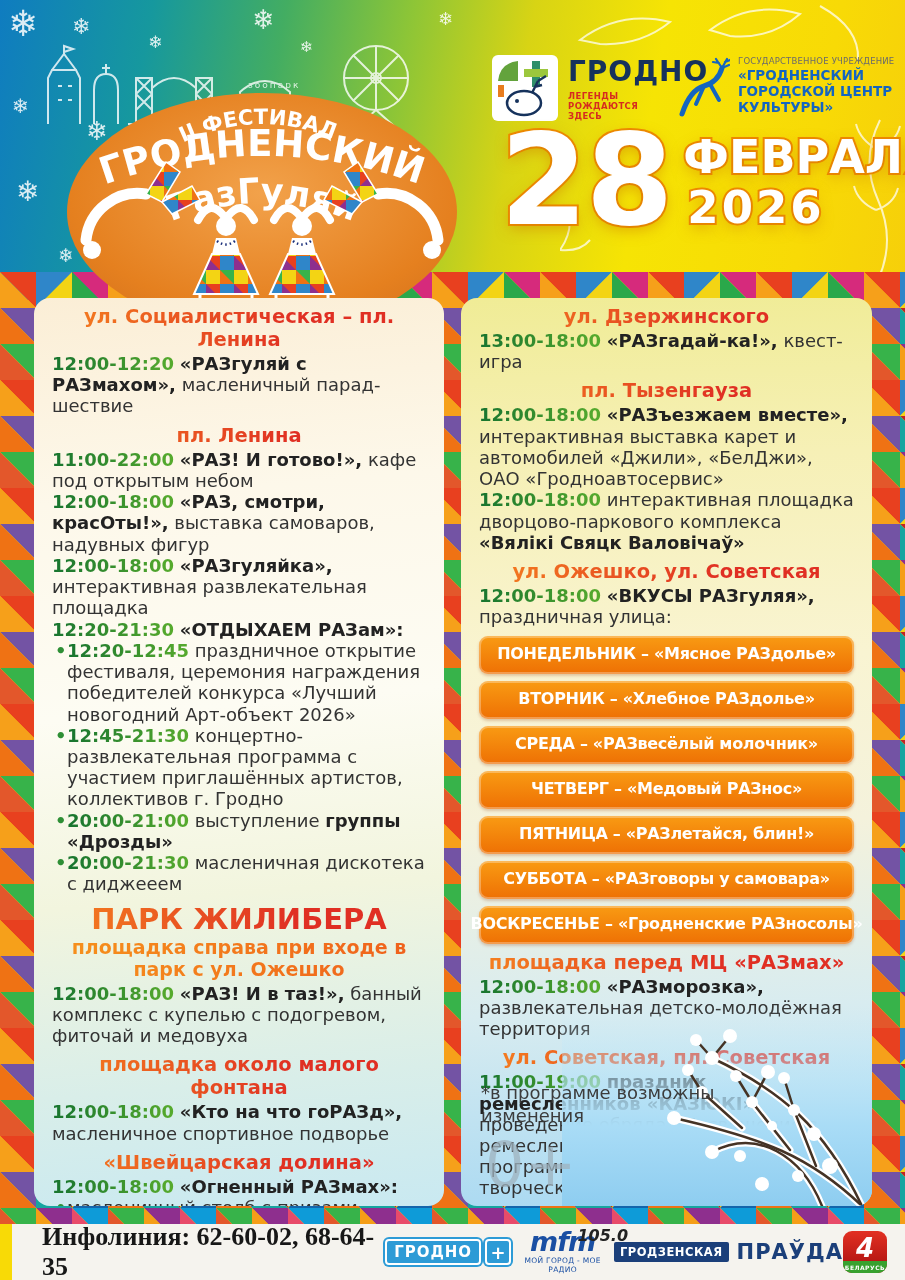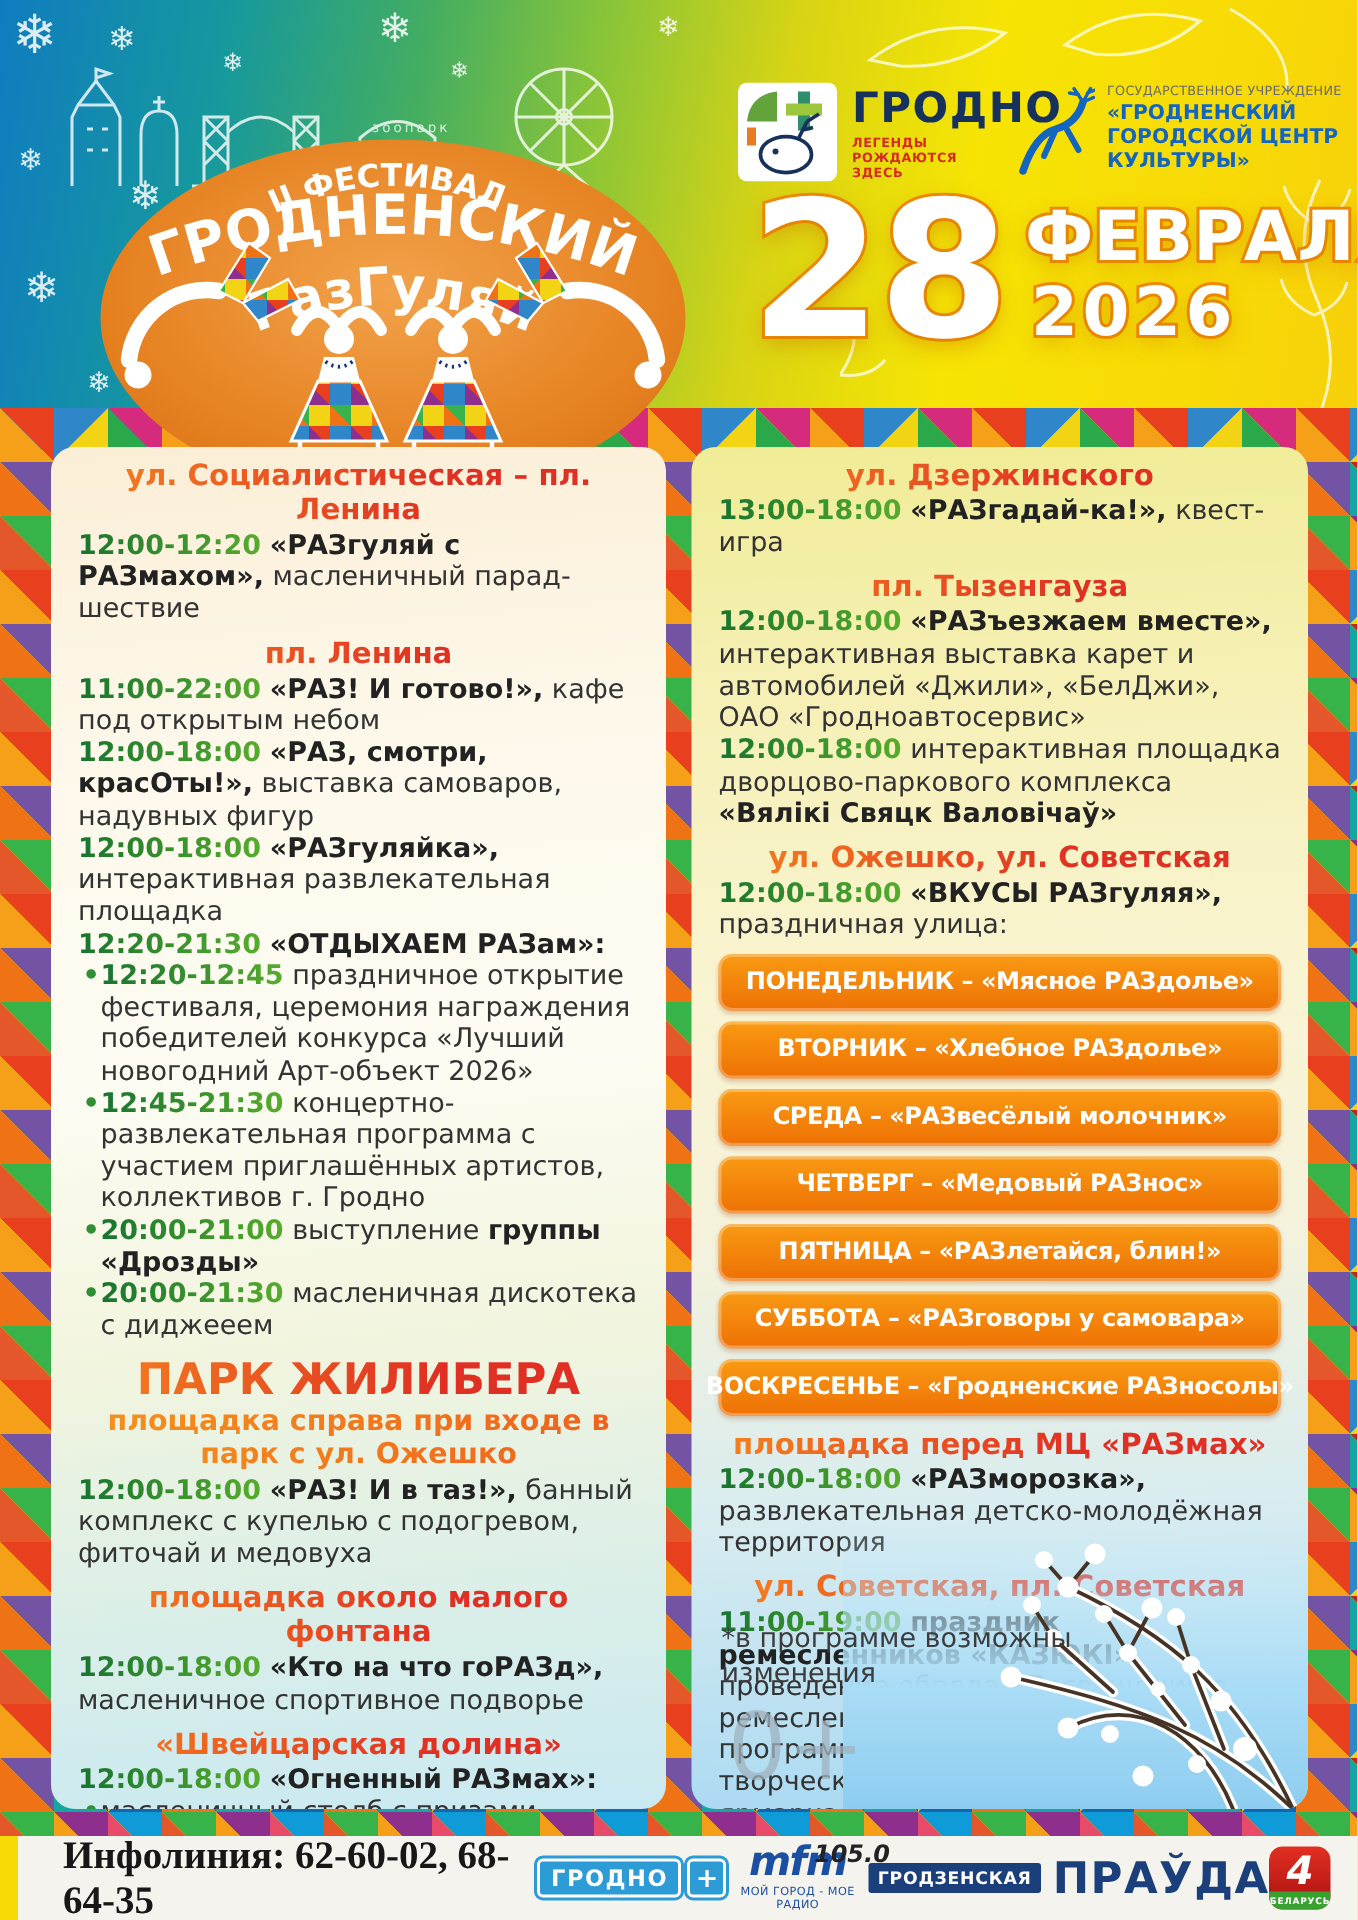"ГРОДЗЕНСКАЯ" .pravda { align-items: center -> flex-start }
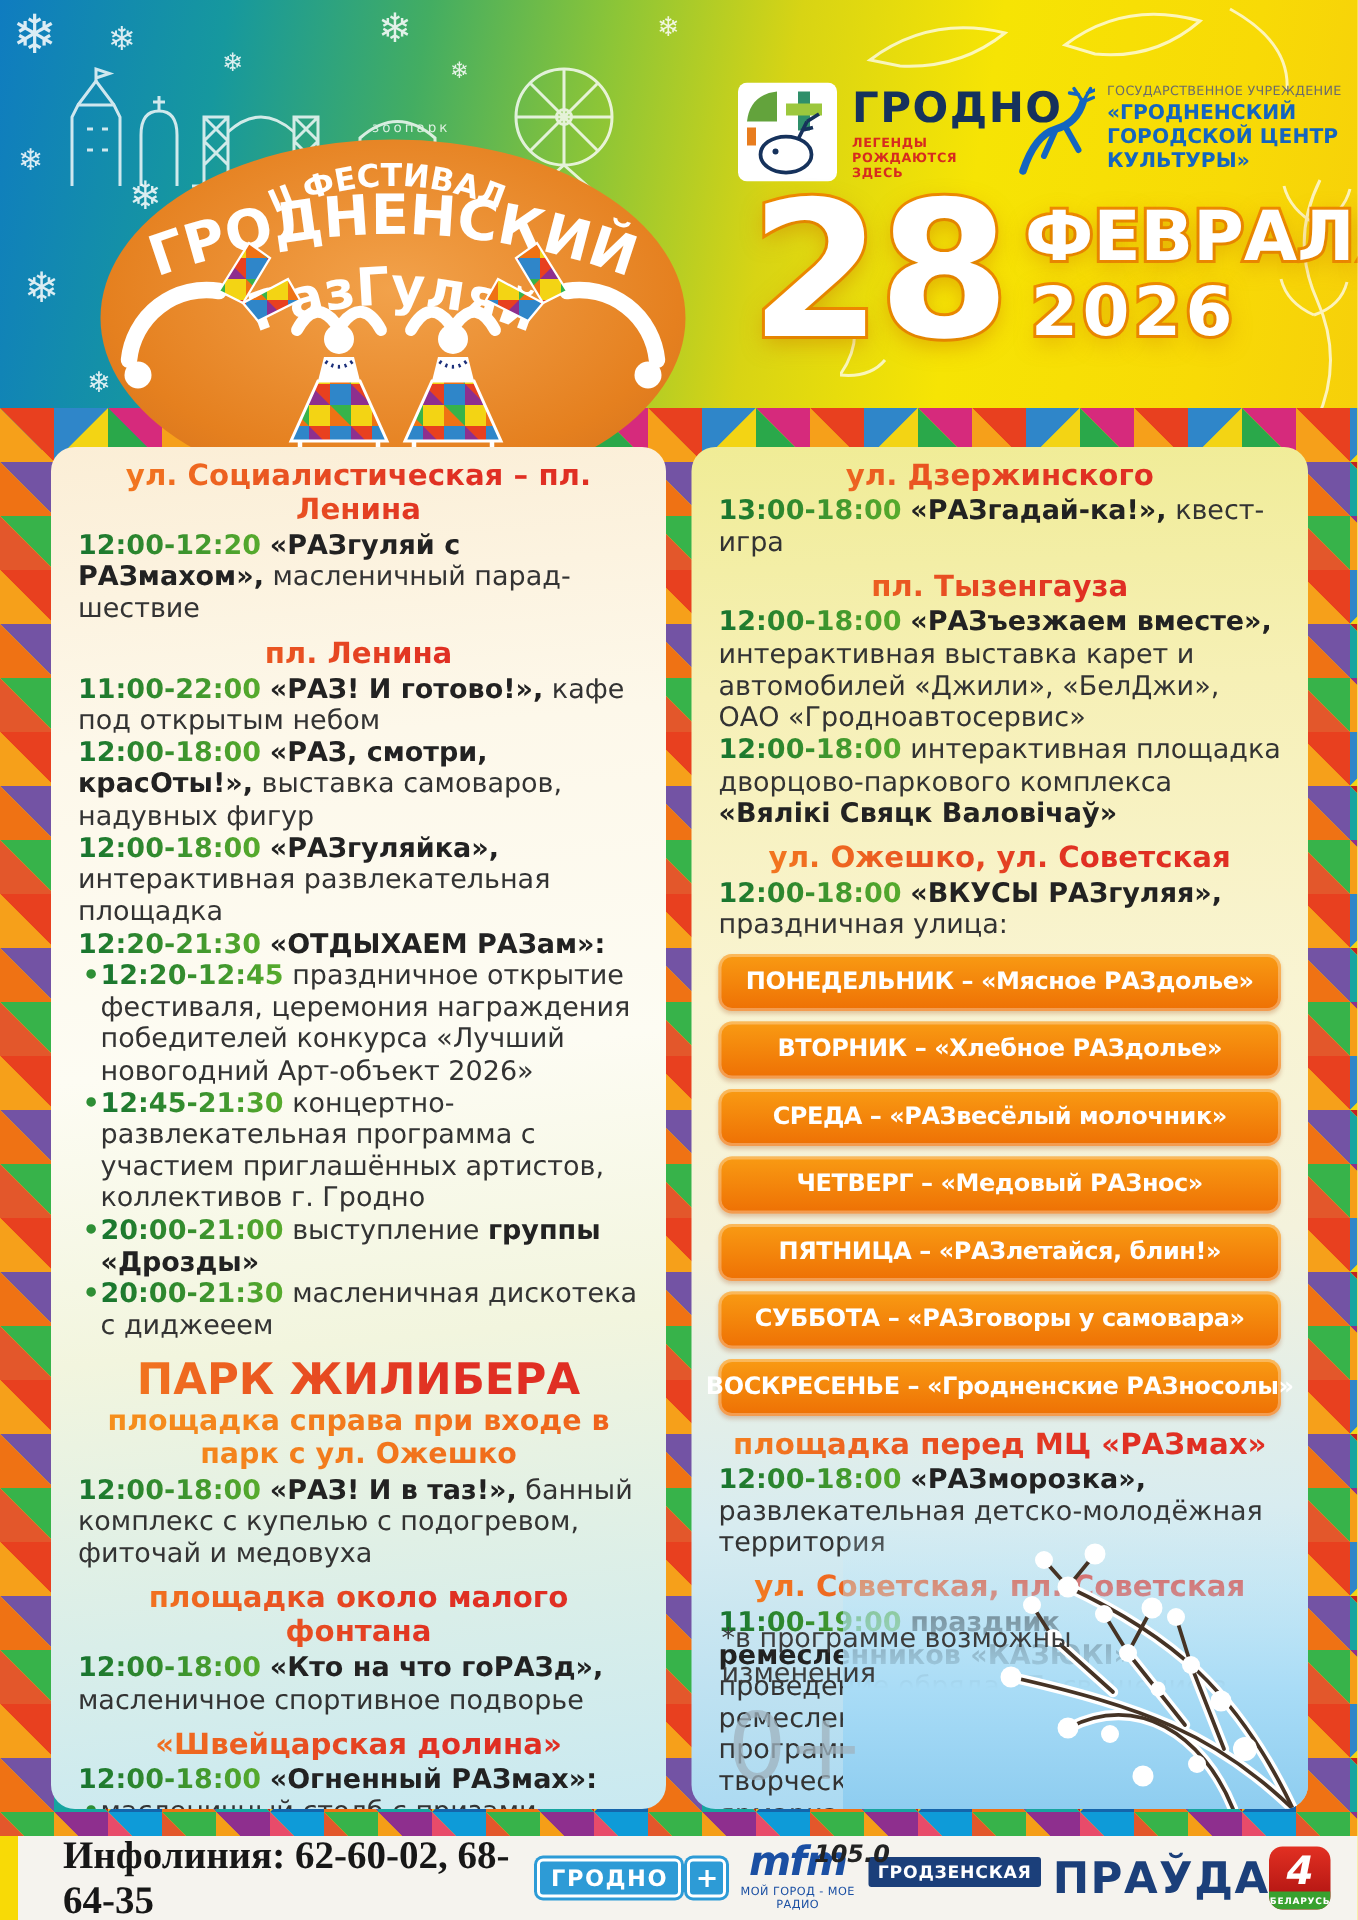"ПРАЎДА" .pravda-big { font-size: 29px -> 21px }
